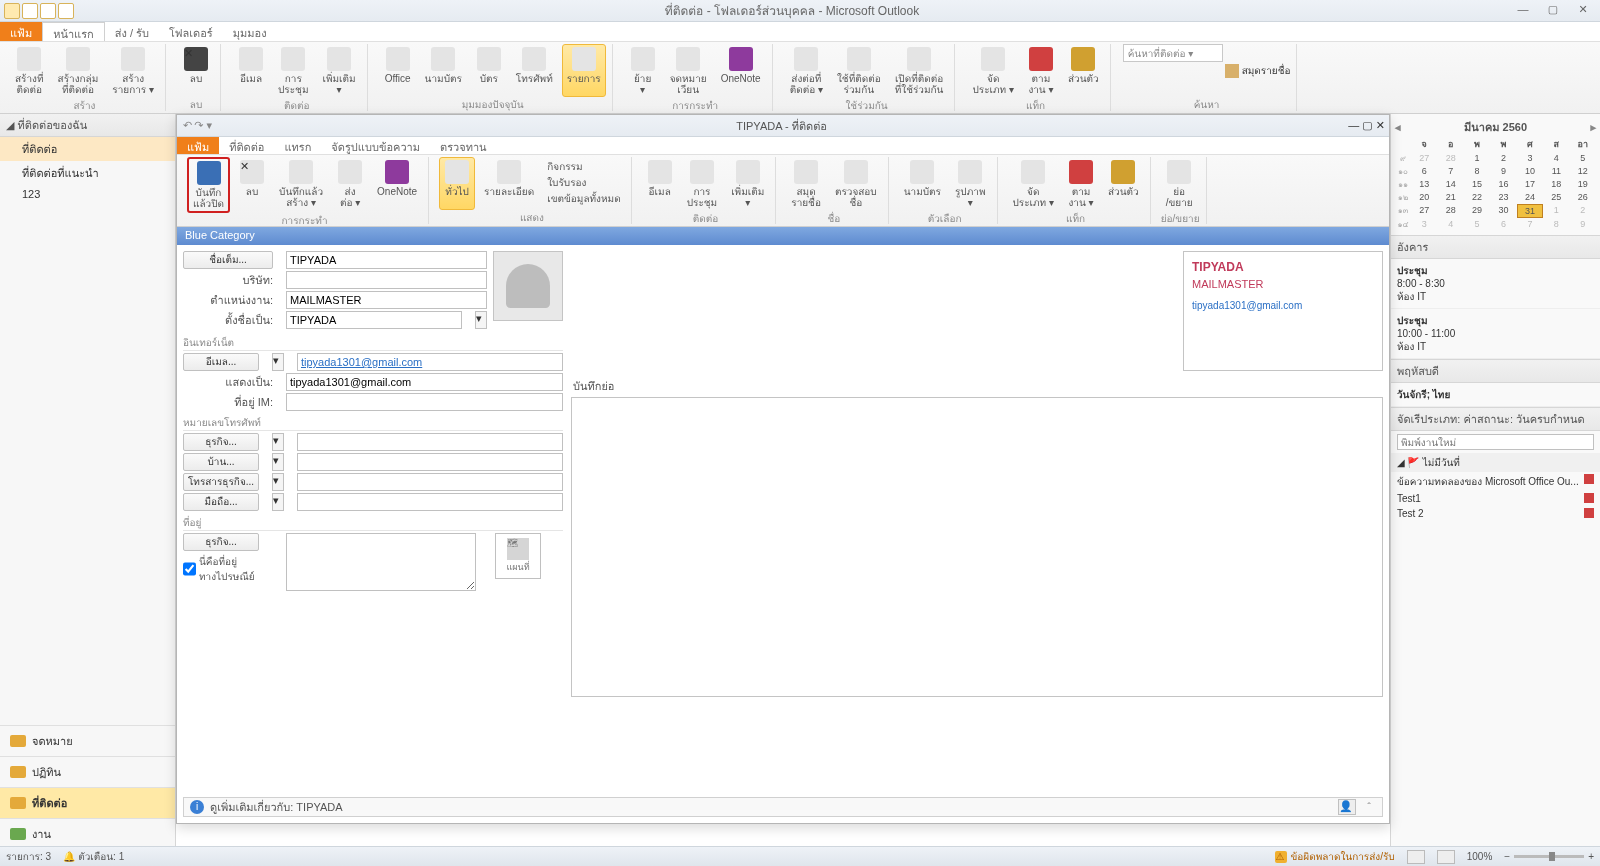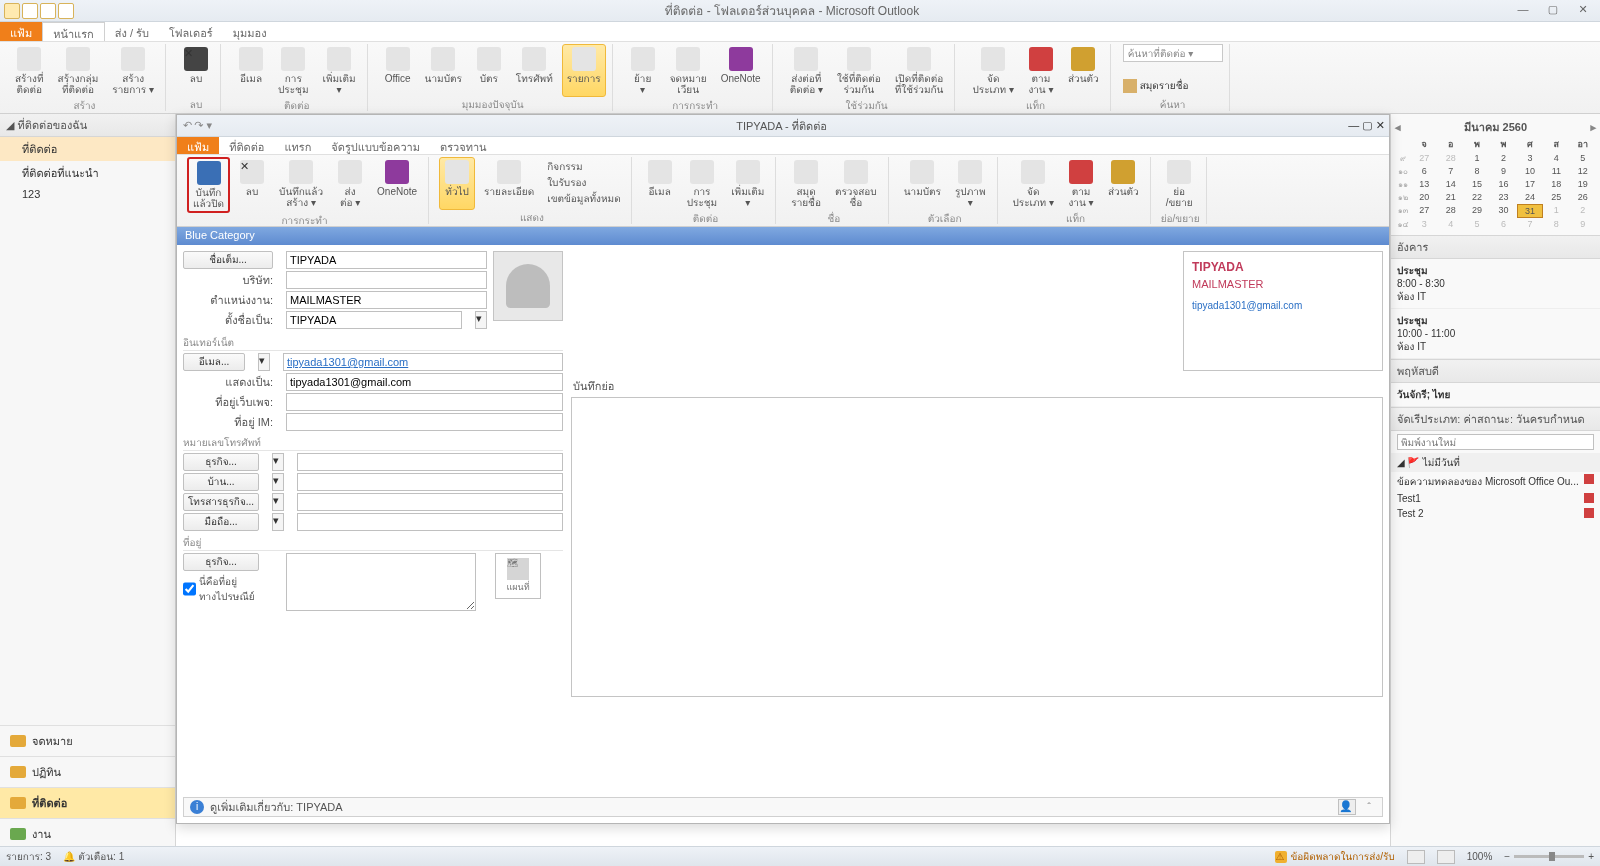"ค้นหาที่ติดต่อ ▾" div.btns { flex-direction: column -> none; gap: 16px -> 2px }
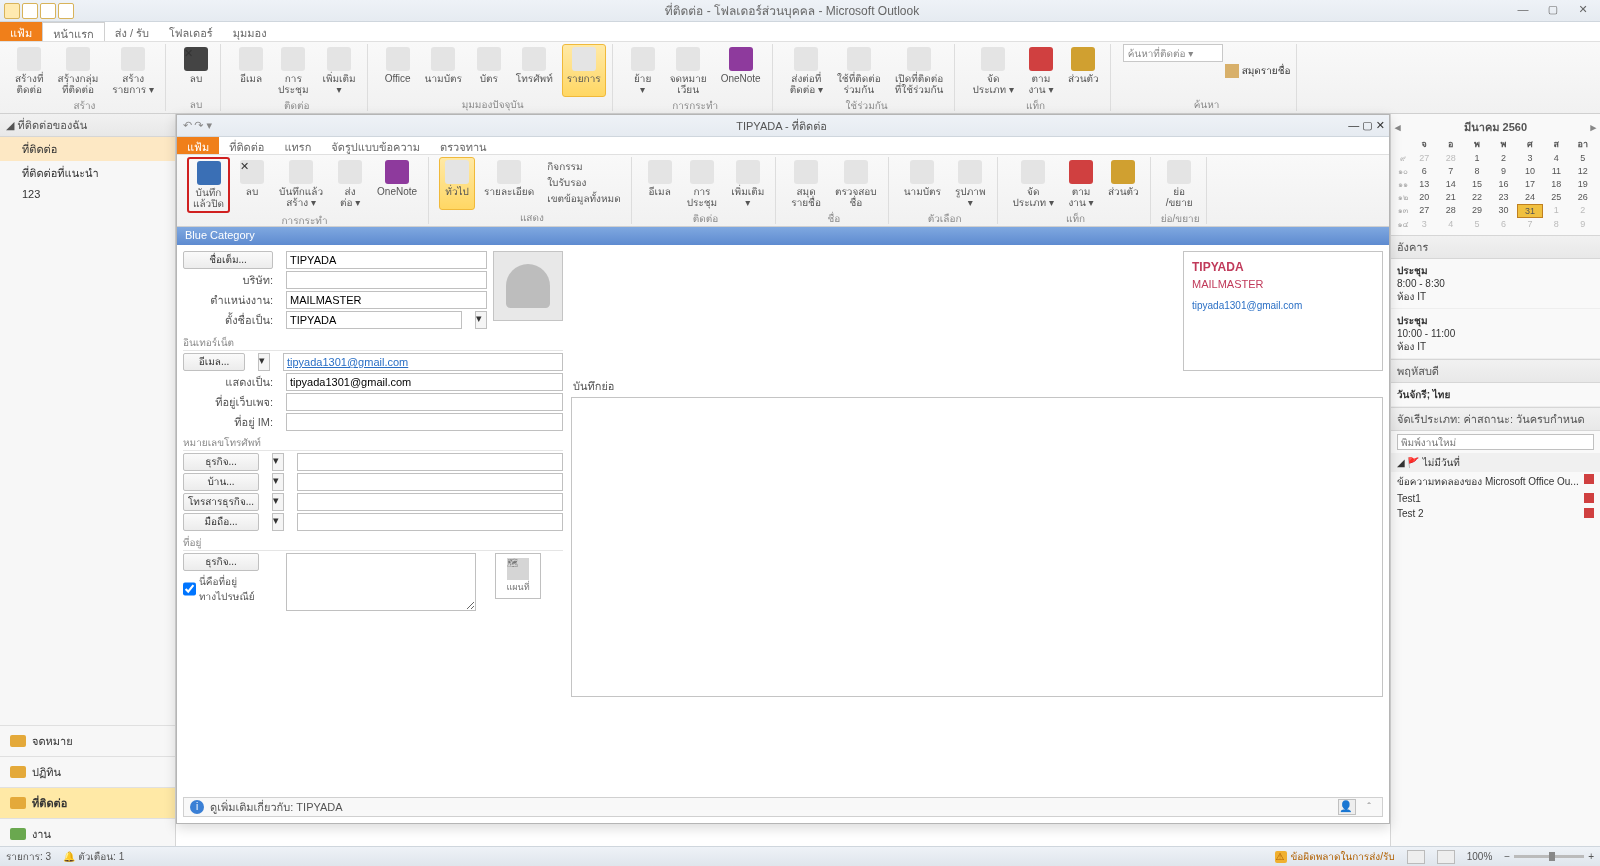"อีเมล..." div.fbtn { width: 62px -> 76px }
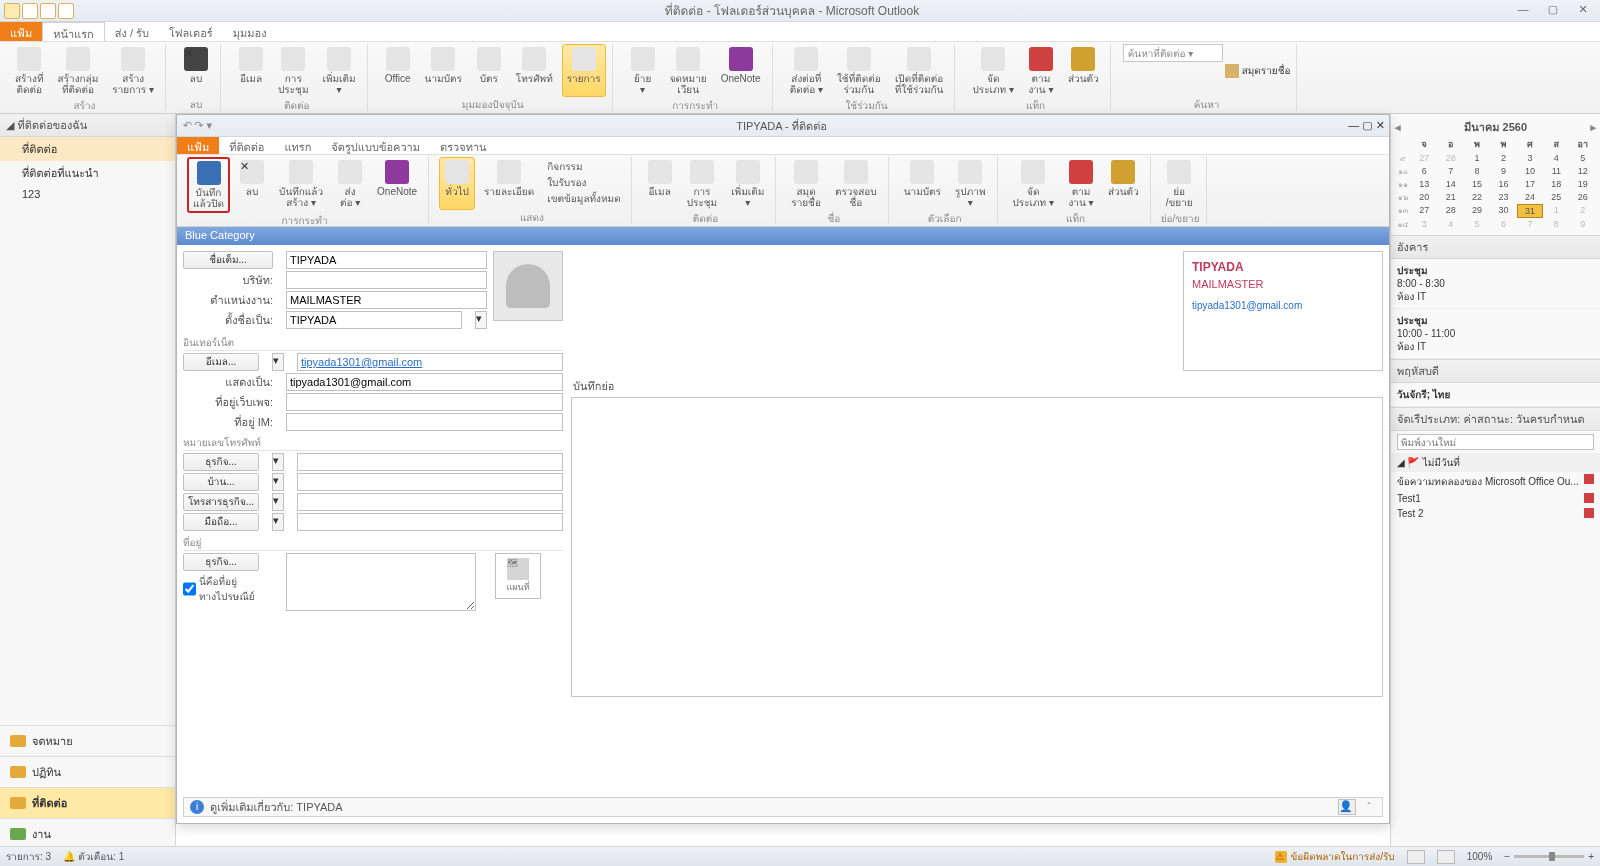"ที่อยู่เว็บเพจ:" div.frow { html: <div> <div>ที่อยู่เว็บเพจ:</div> <input> </div> -> none }
